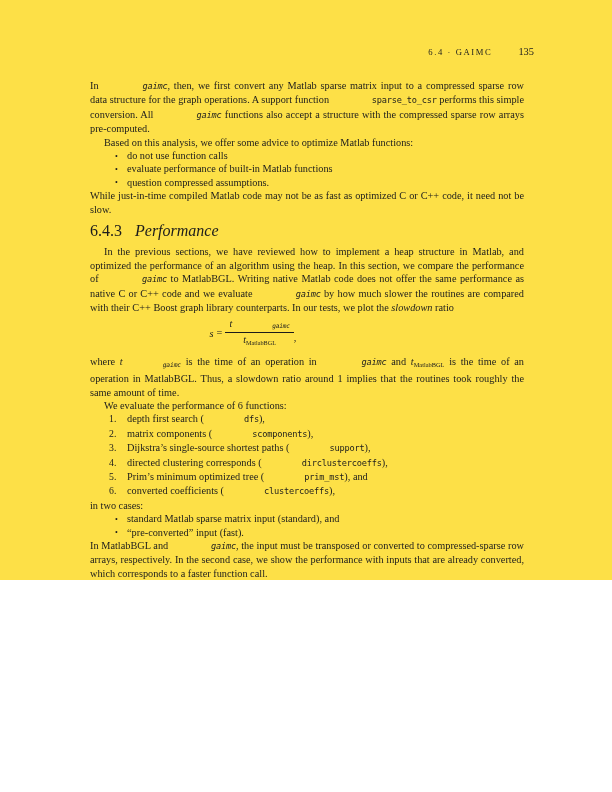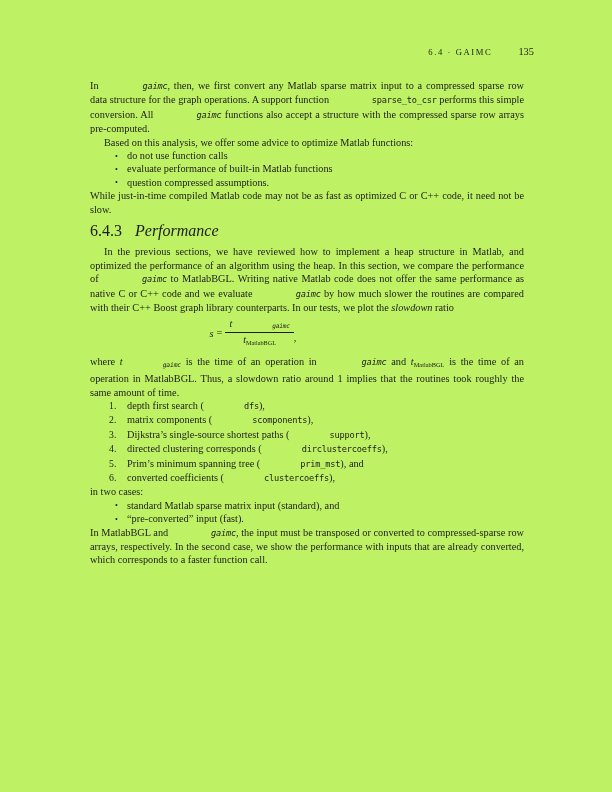"6.4 · GAIMC 135" .page { background: #bef264 -> #fde047; height: 792px -> 580px }
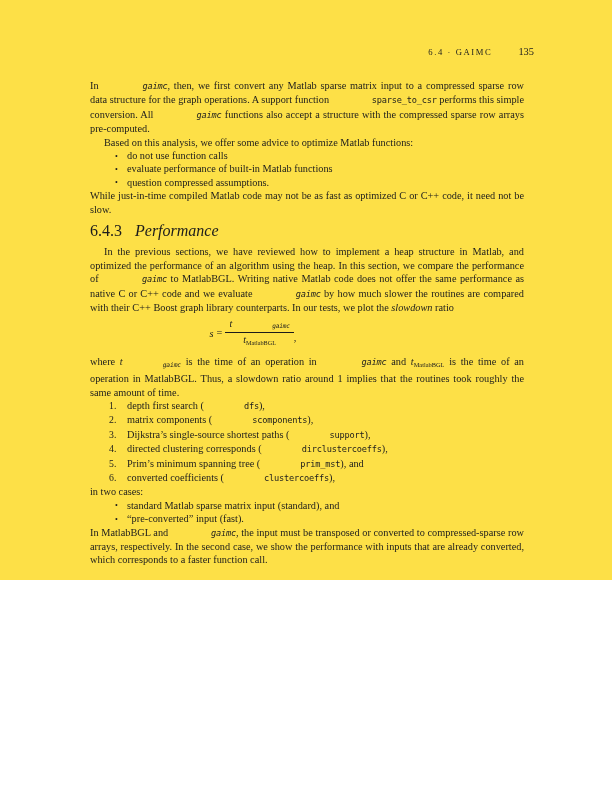"We evaluate the performance of" div.para { html: none -> <div><span>We evaluate the performance of 6 functions:</span></div> }
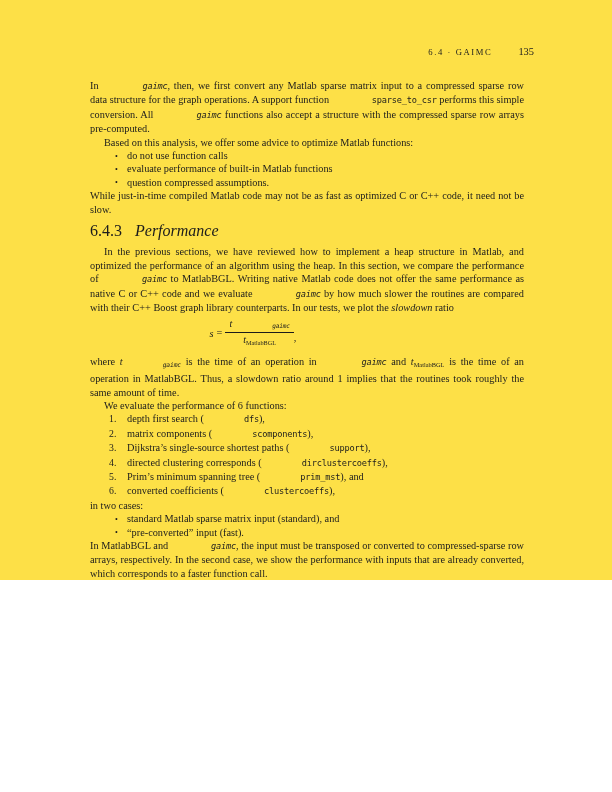"Prim’s minimum spanning tree (" span { text: spanning -> optimized }
